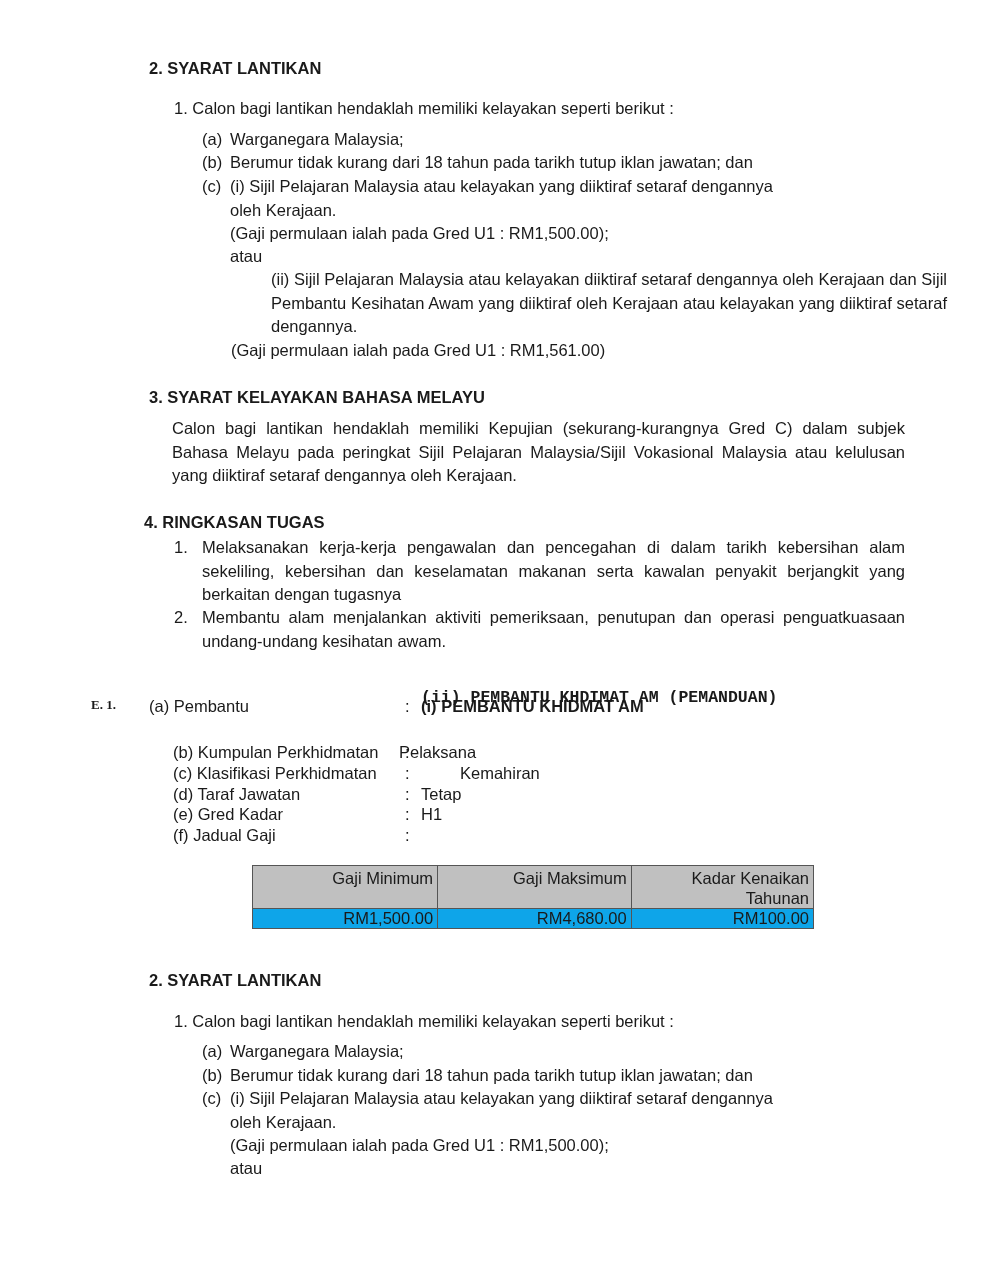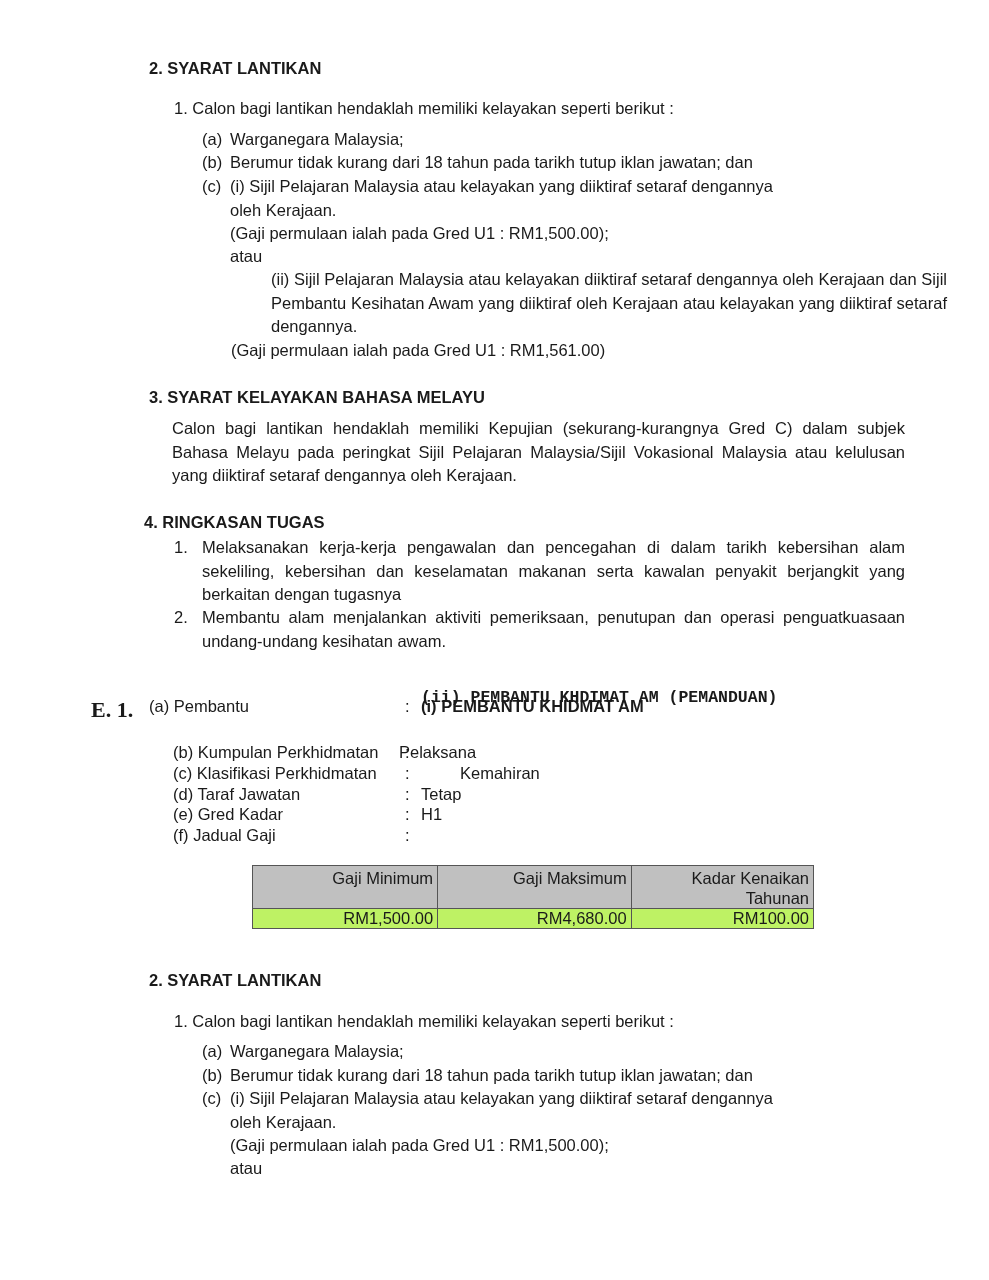"E. 1." .serif { font-size: 22px -> 13px }
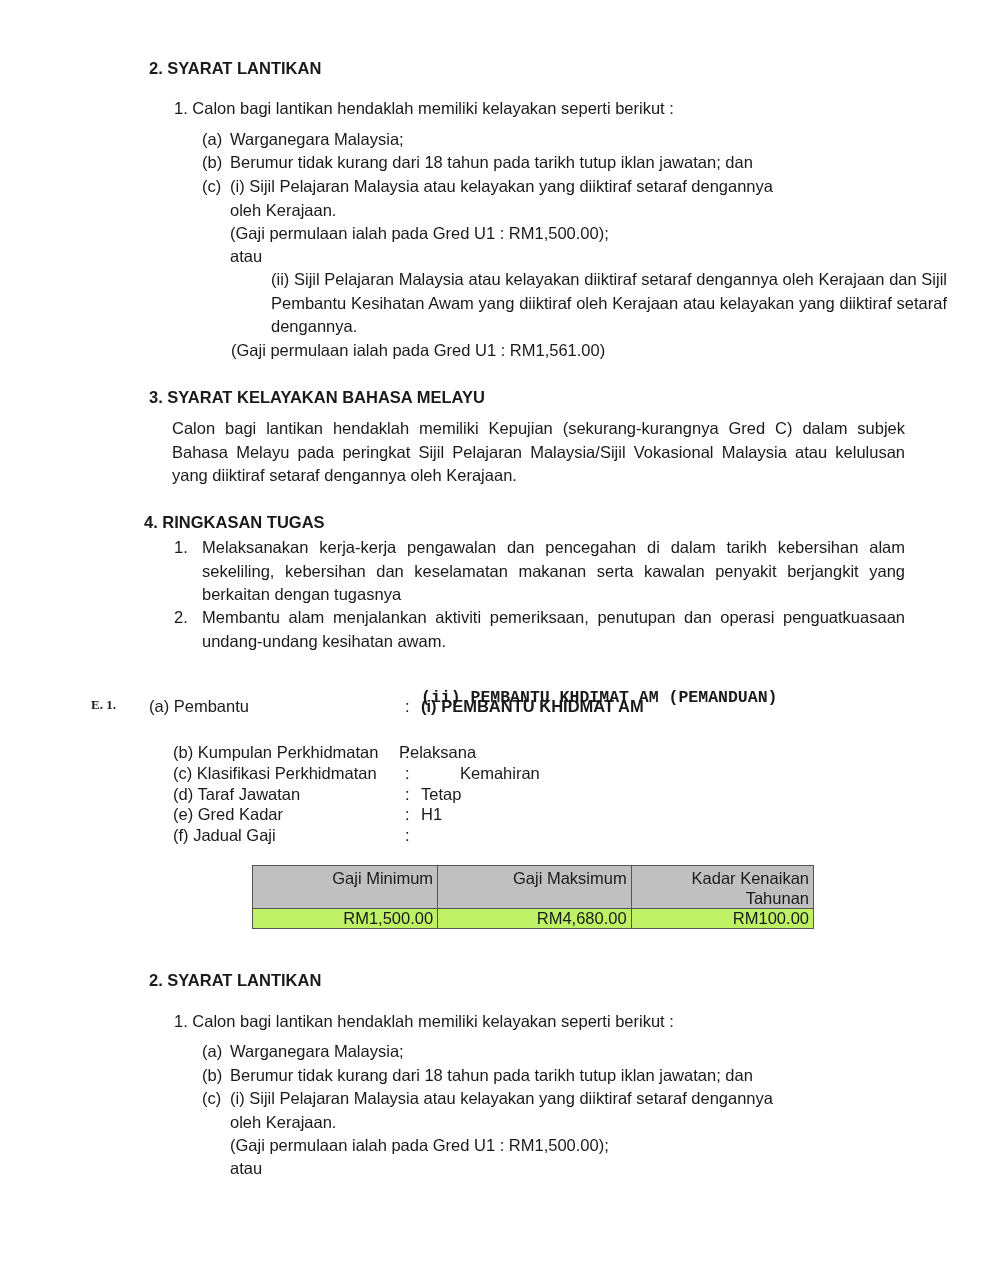"RM1,500.00" table.sal td { background: #bef264 -> #0ea5e9 }
